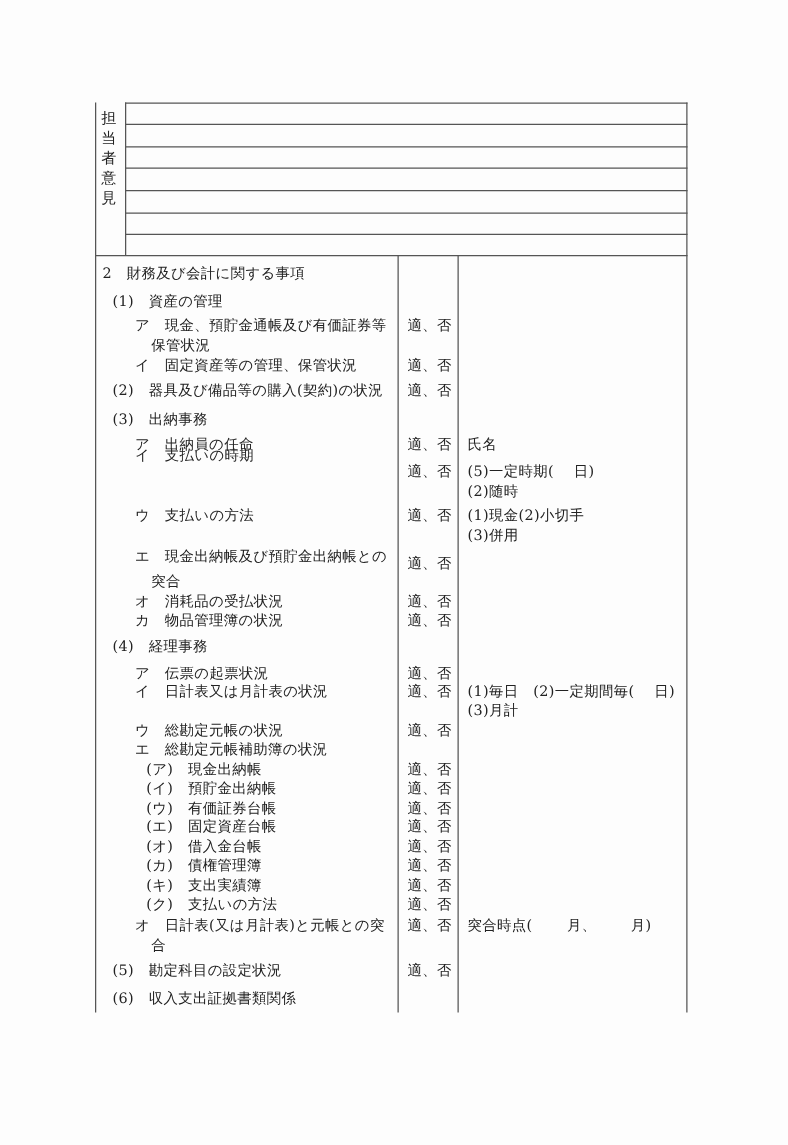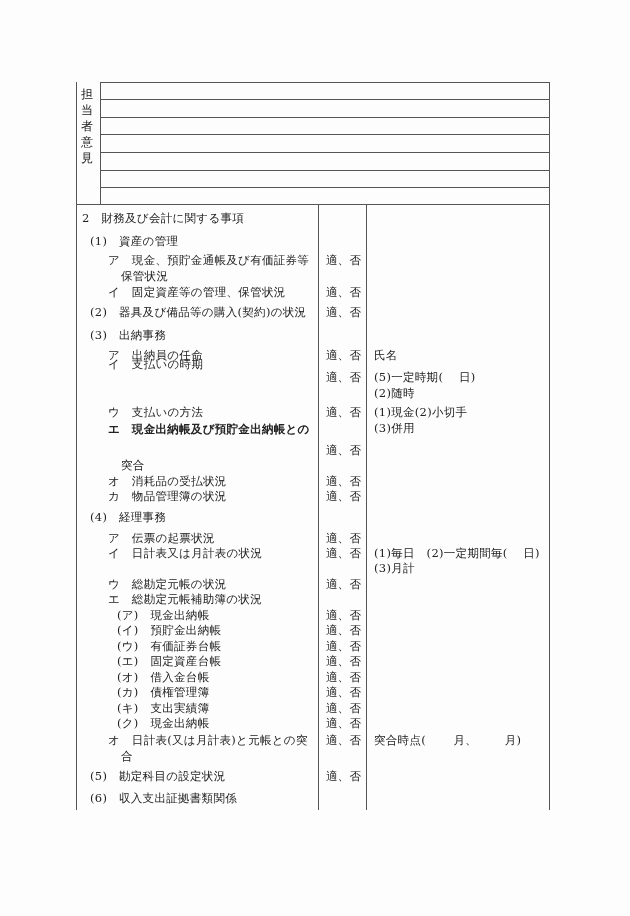"エ 現金出納帳及び預貯金出納帳との" div.t { font-weight: bold -> none; top: 422px -> 438px }
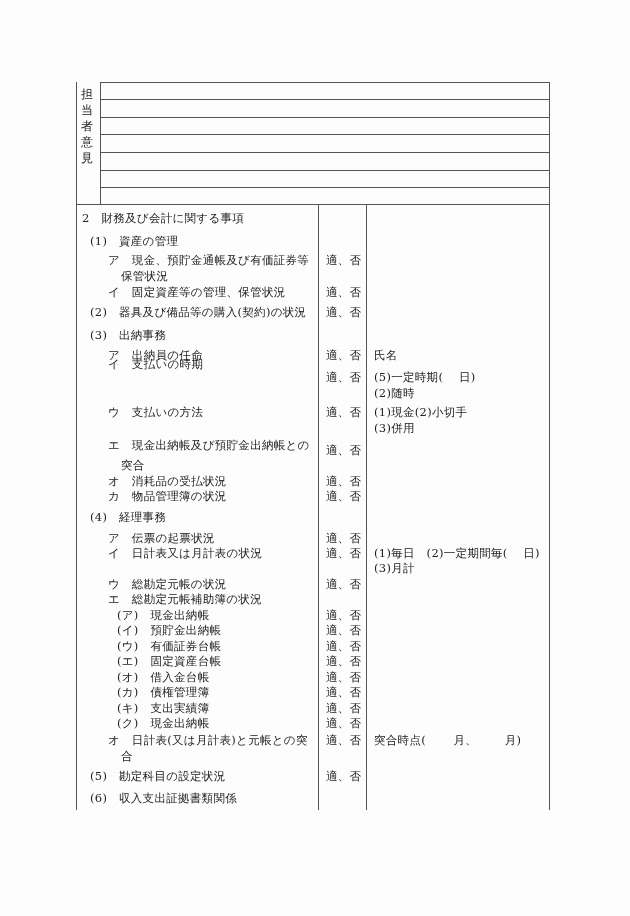"(ク) 現金出納帳" div.t { text: 現金出納帳 -> 支払いの方法 }
